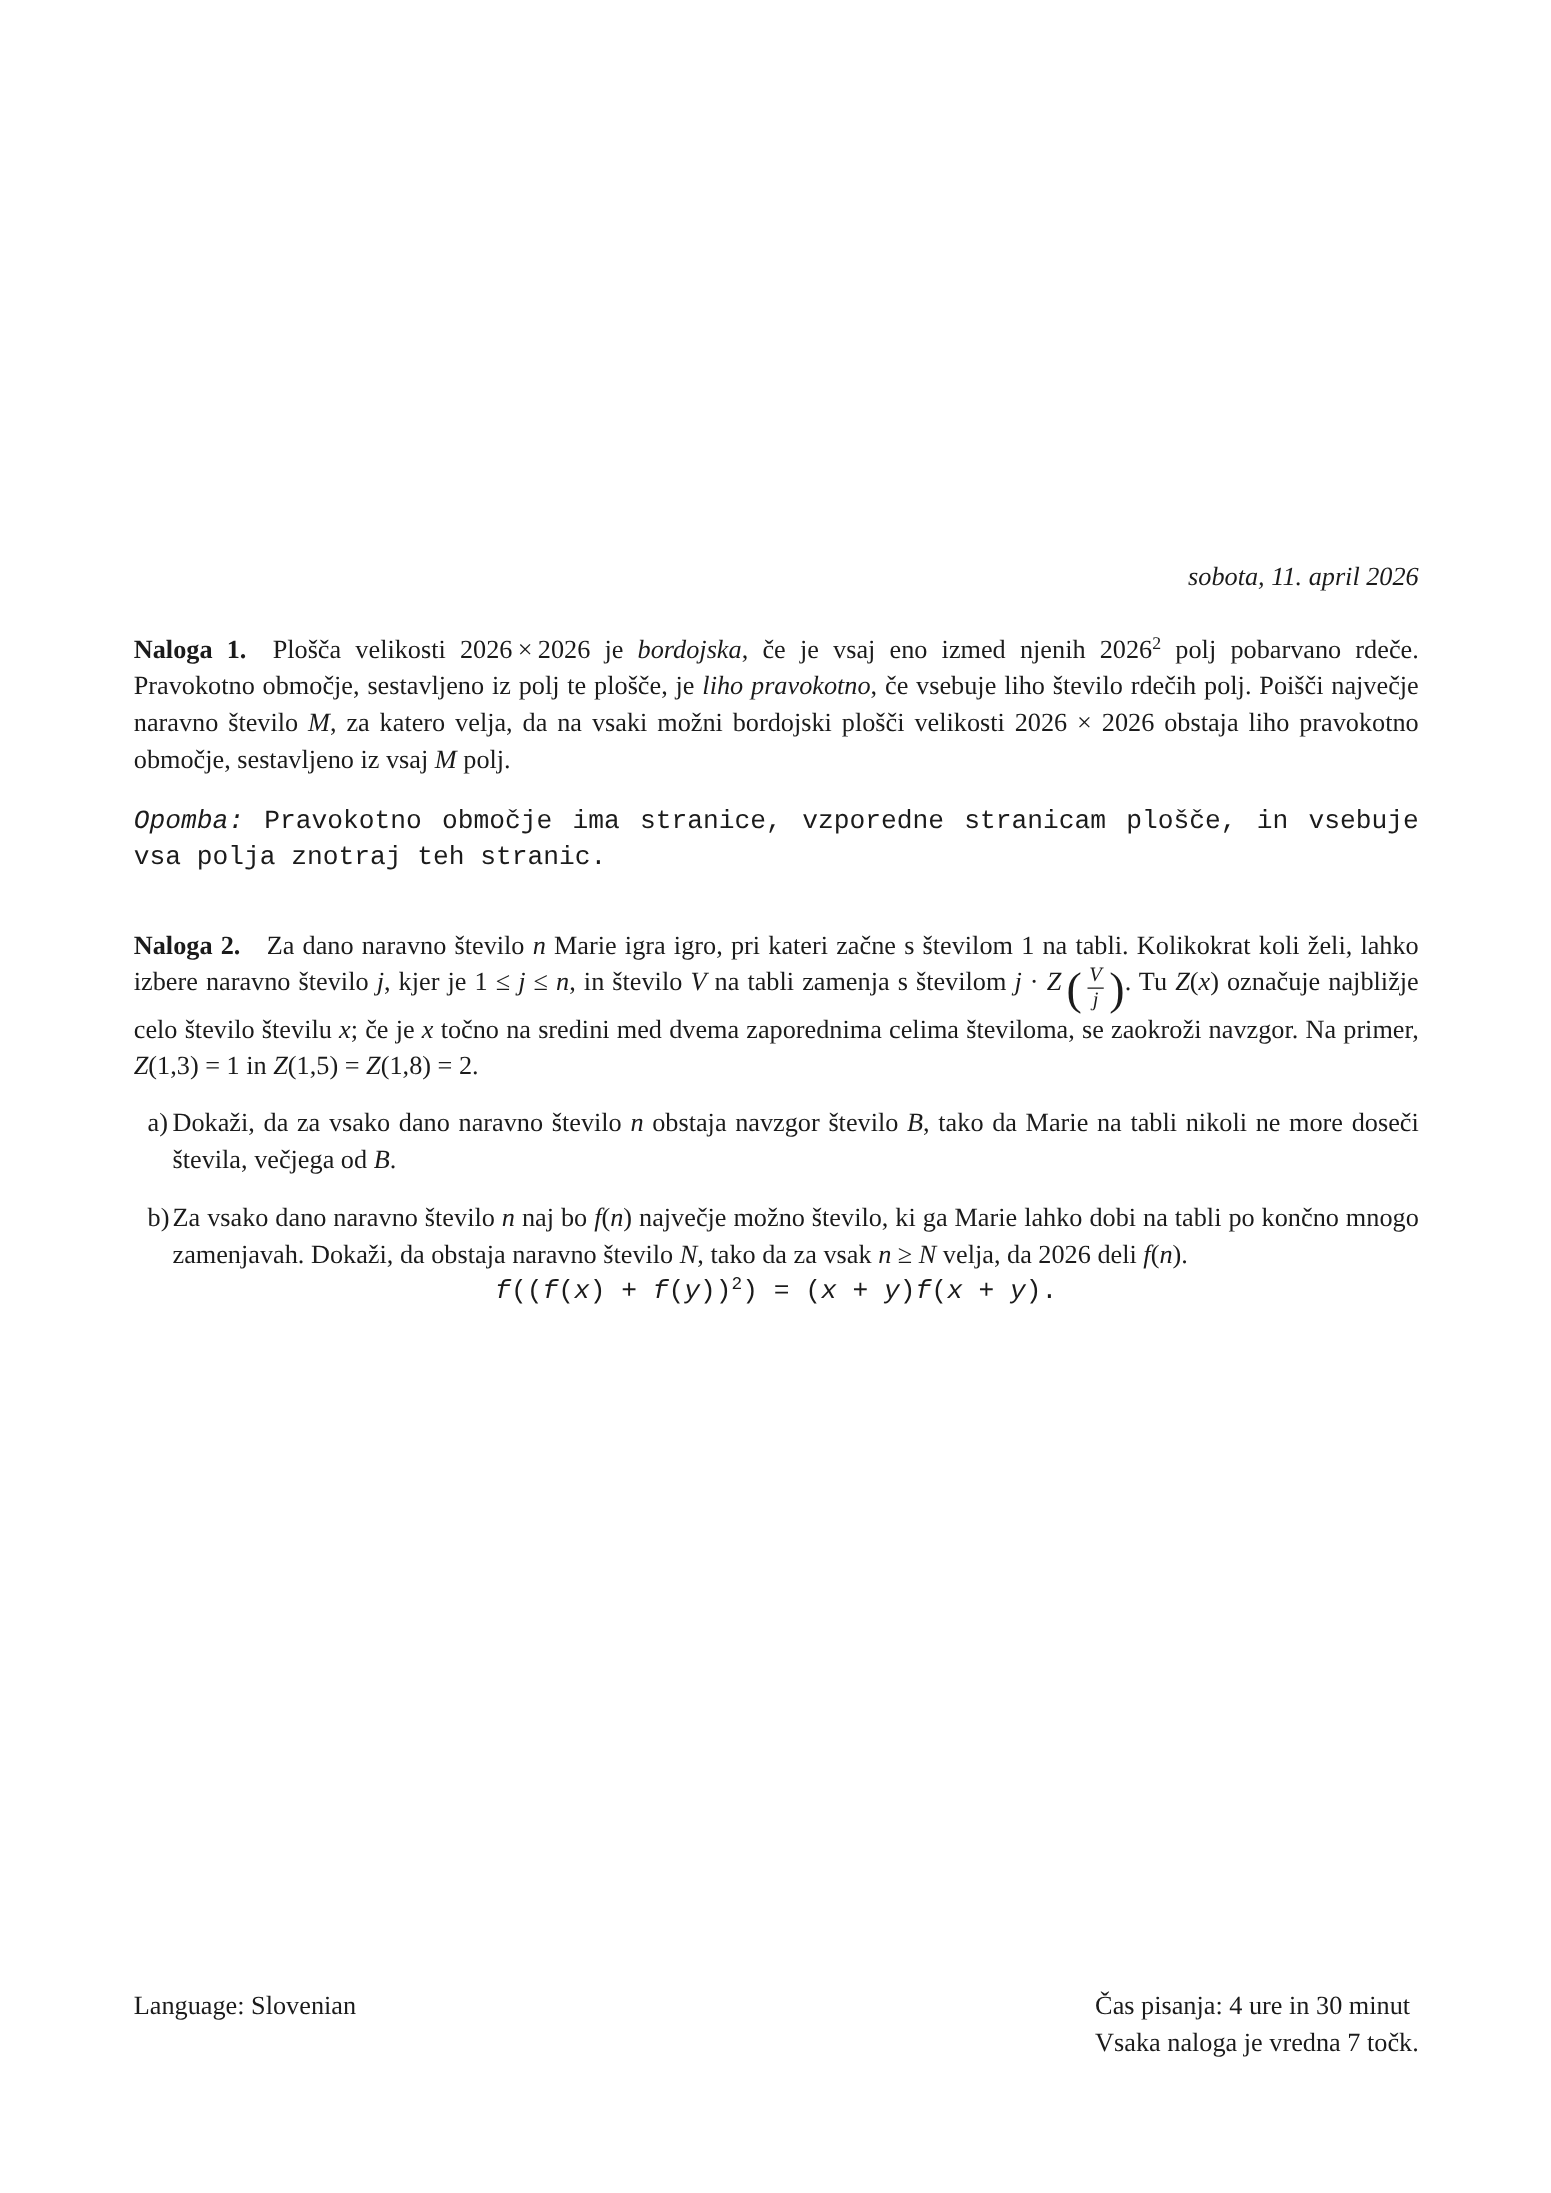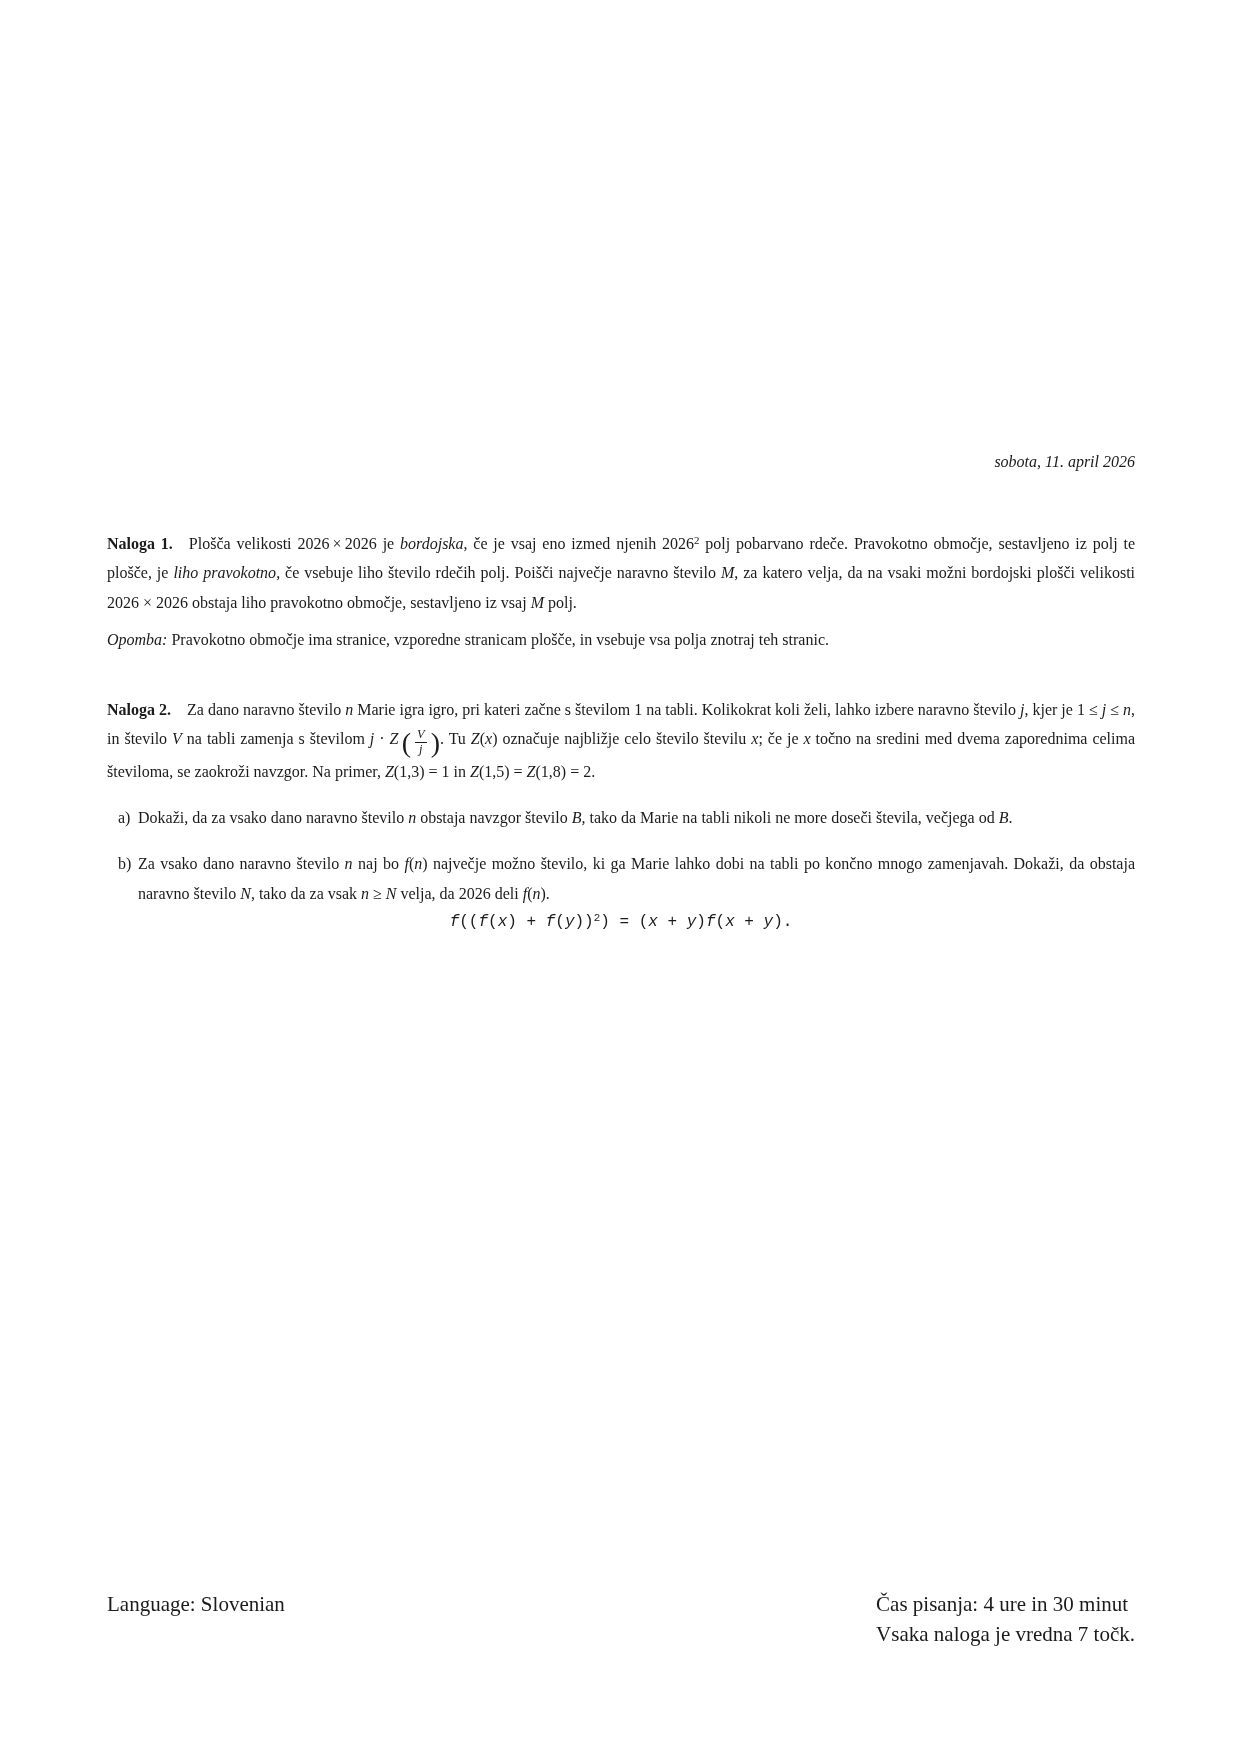"sobota, 11. april 2026" .content { font-size: 16px -> 21px }
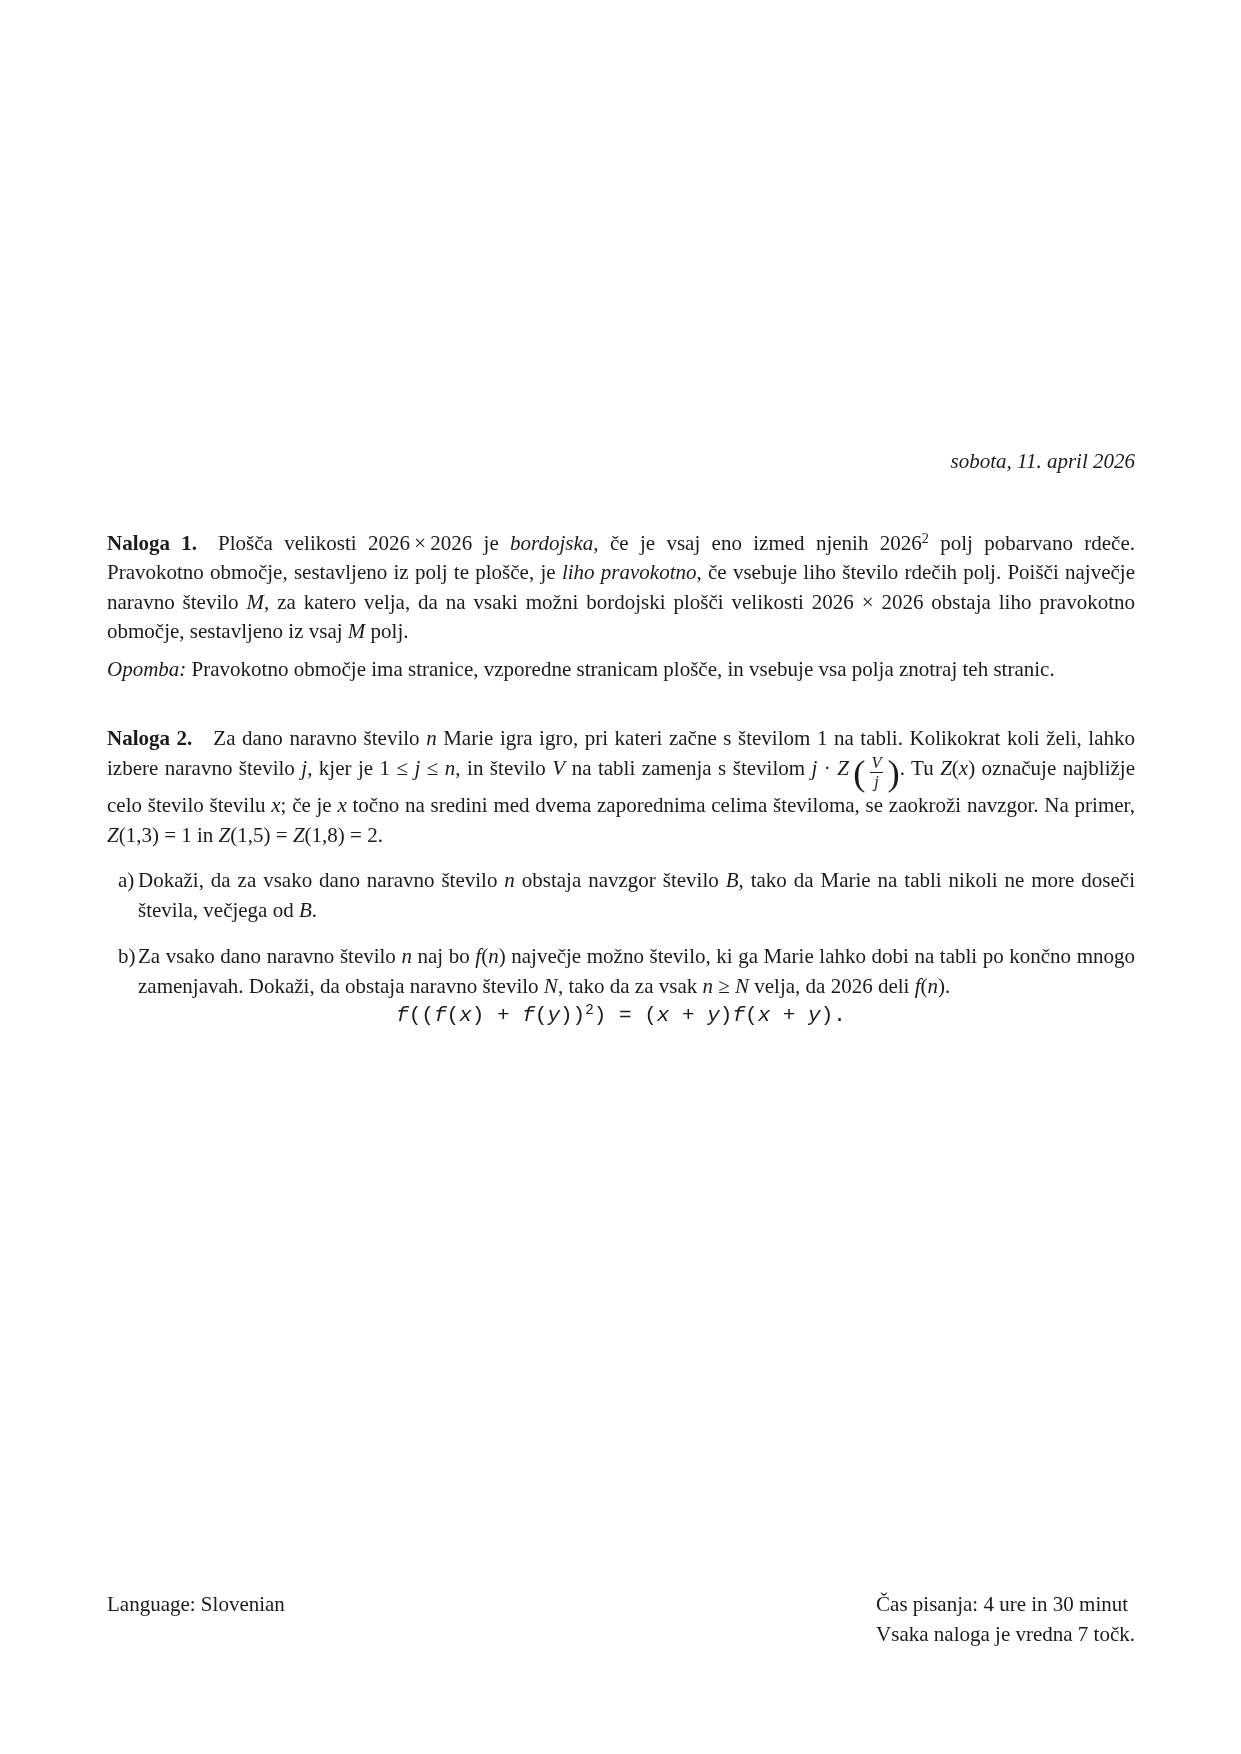"Naloga 1. Plošča velikosti 2026" .p1 { margin-top: 52px -> 28px }
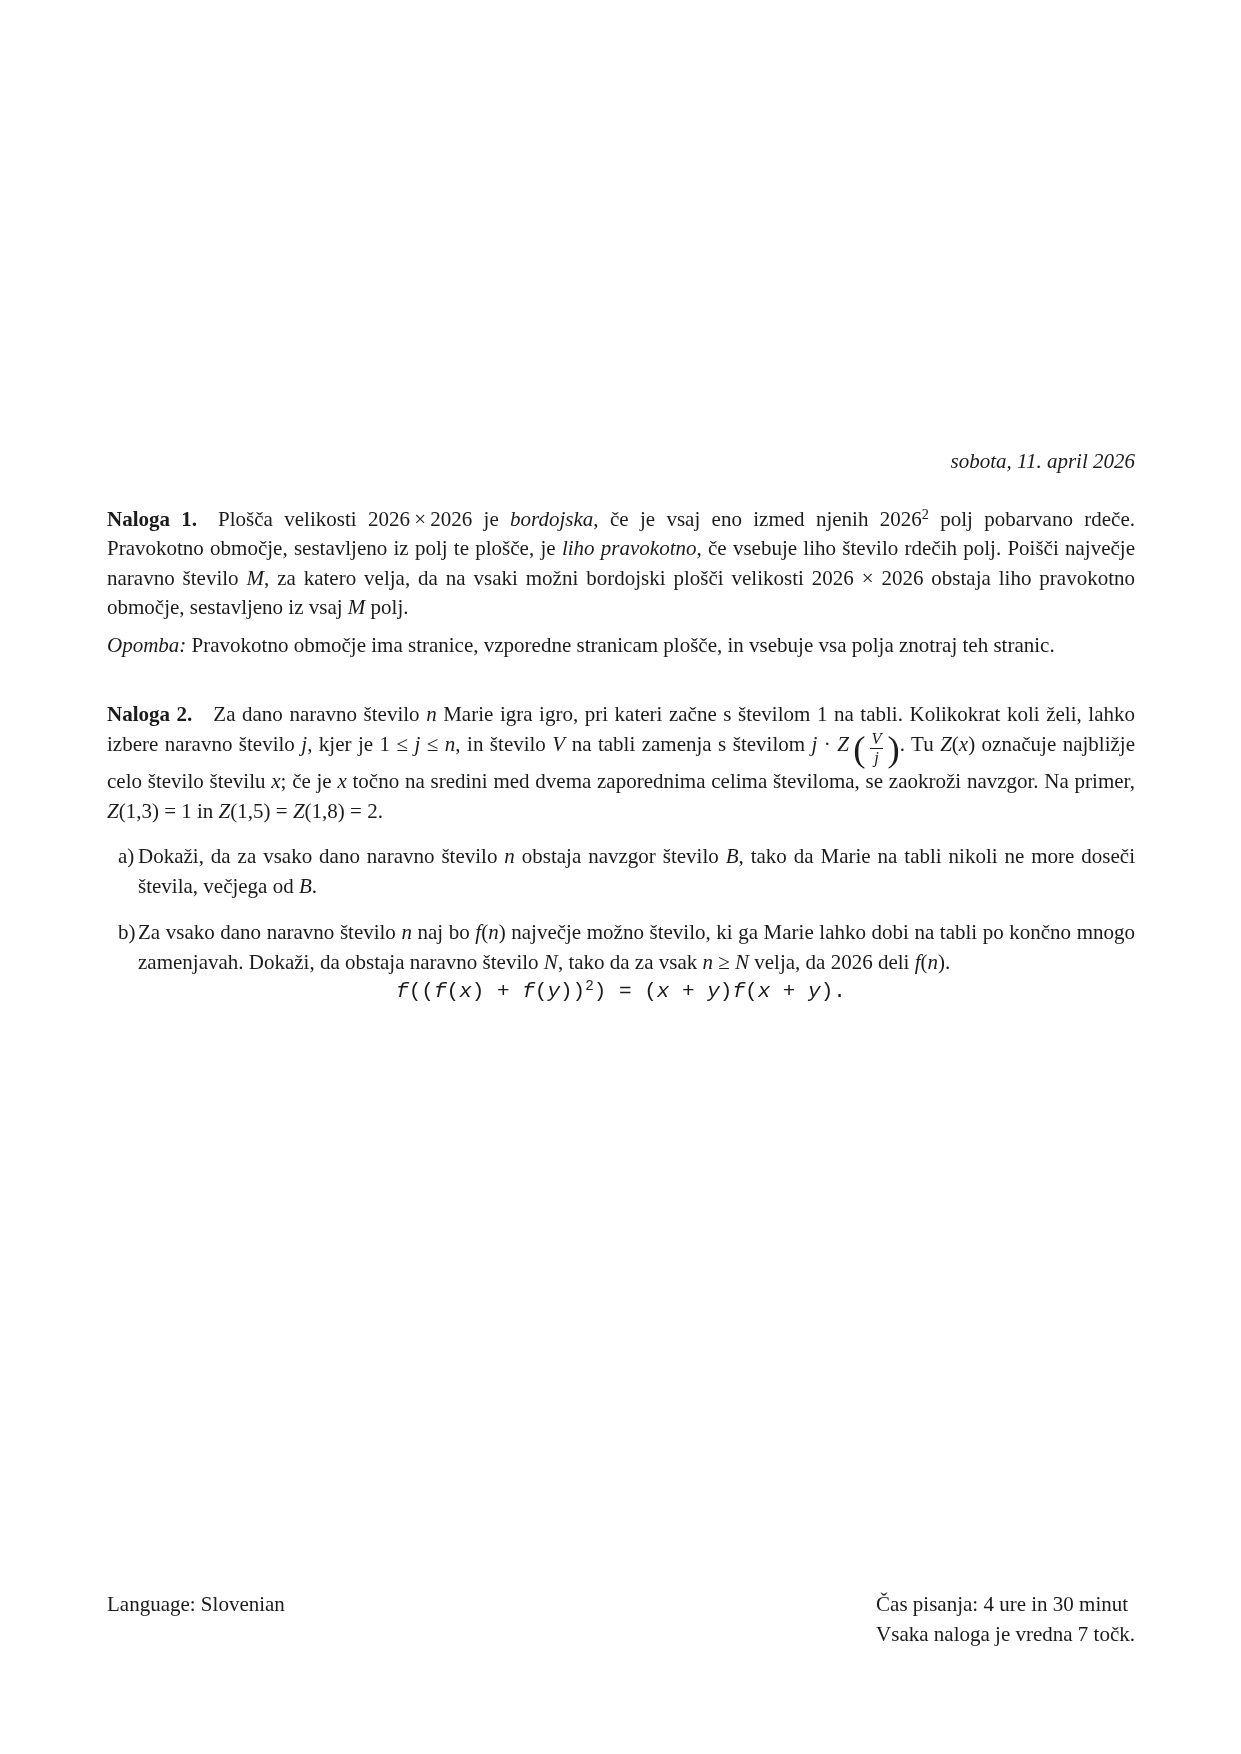"Opomba: Pravokotno območje ima stranice," .note { font-family: none -> Liberation Mono, monospace; margin-top: 8px -> 20px }
